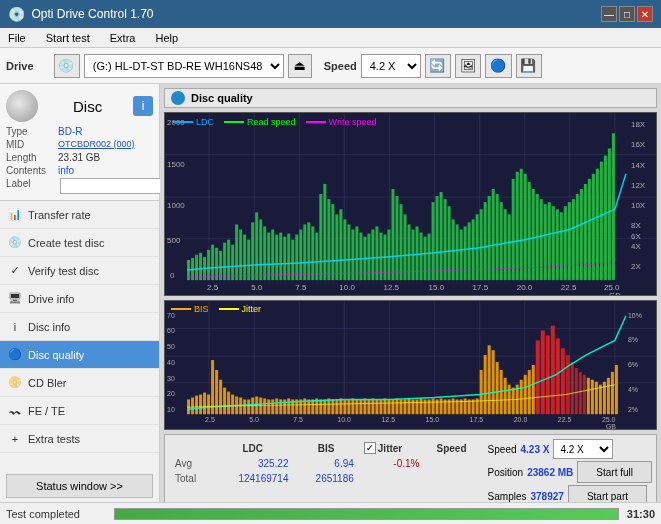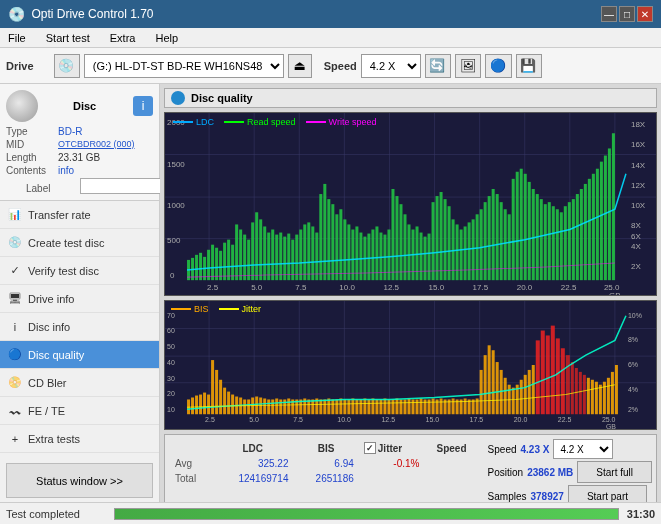"Disc" div { font-size: 11px -> 15px; font-weight: bold -> normal }
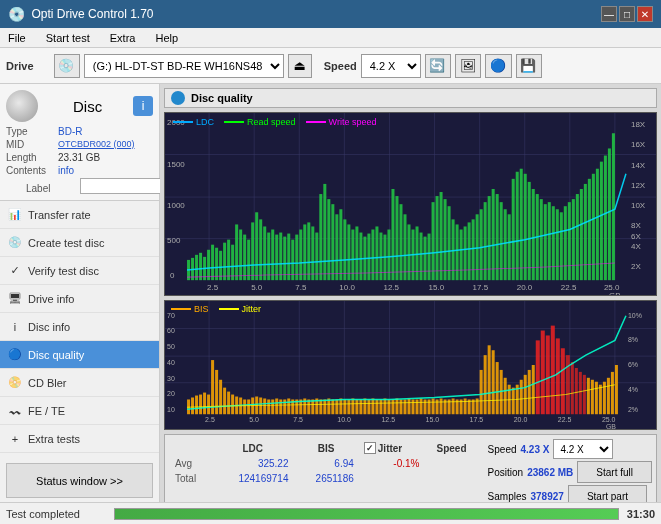"Label" .disc-label-row { align-items: flex-end -> flex-start; margin-left: 20px -> none }
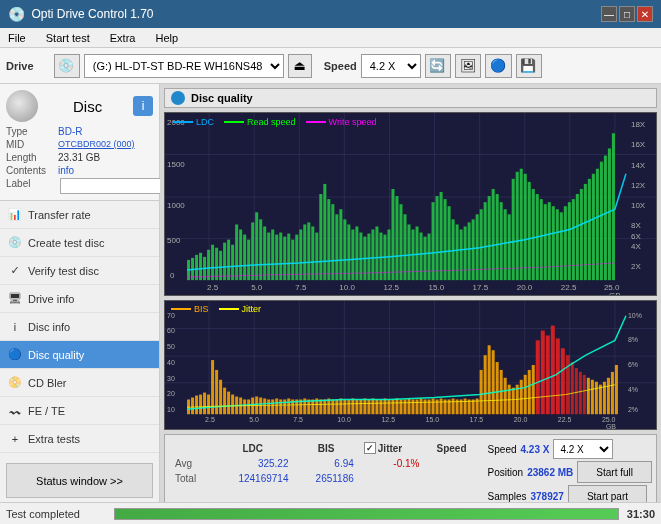"Status window >>" .status-btn { height: 35px -> 24px }
